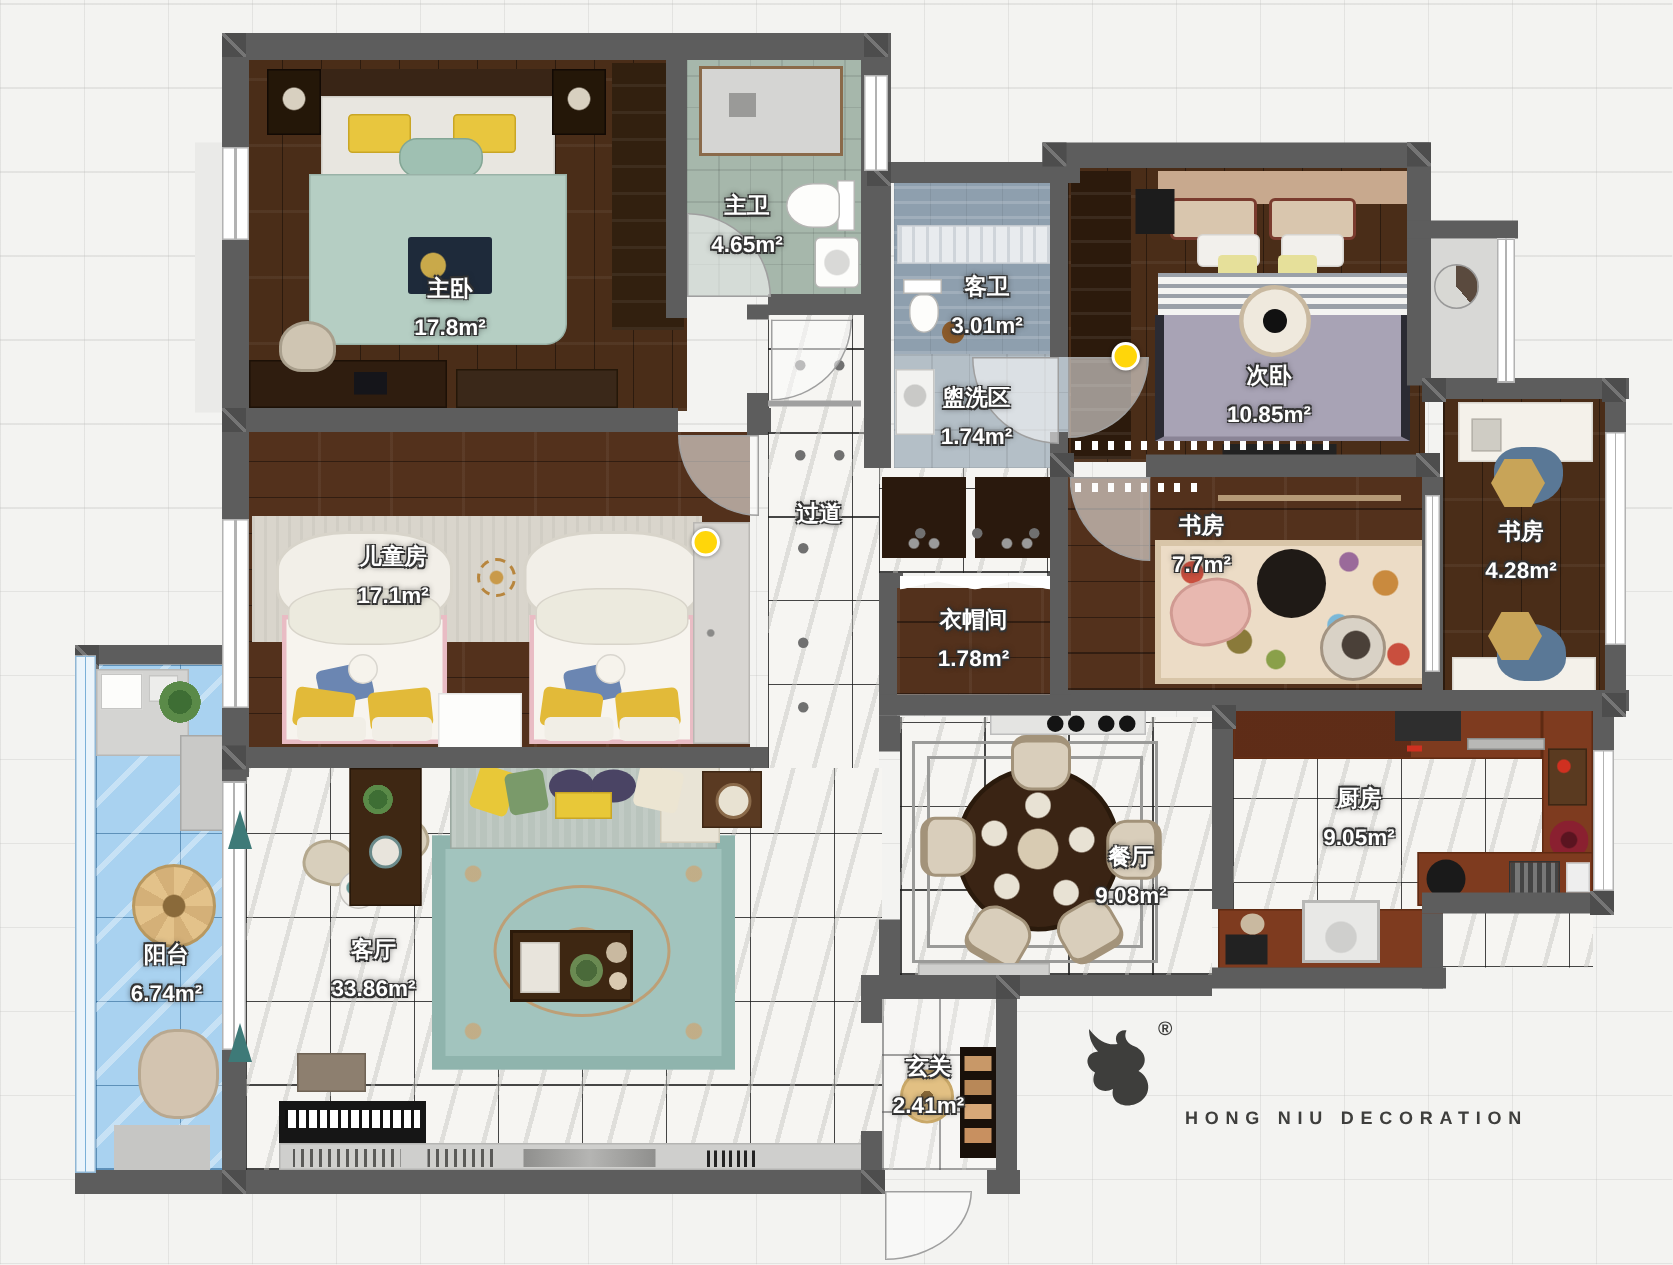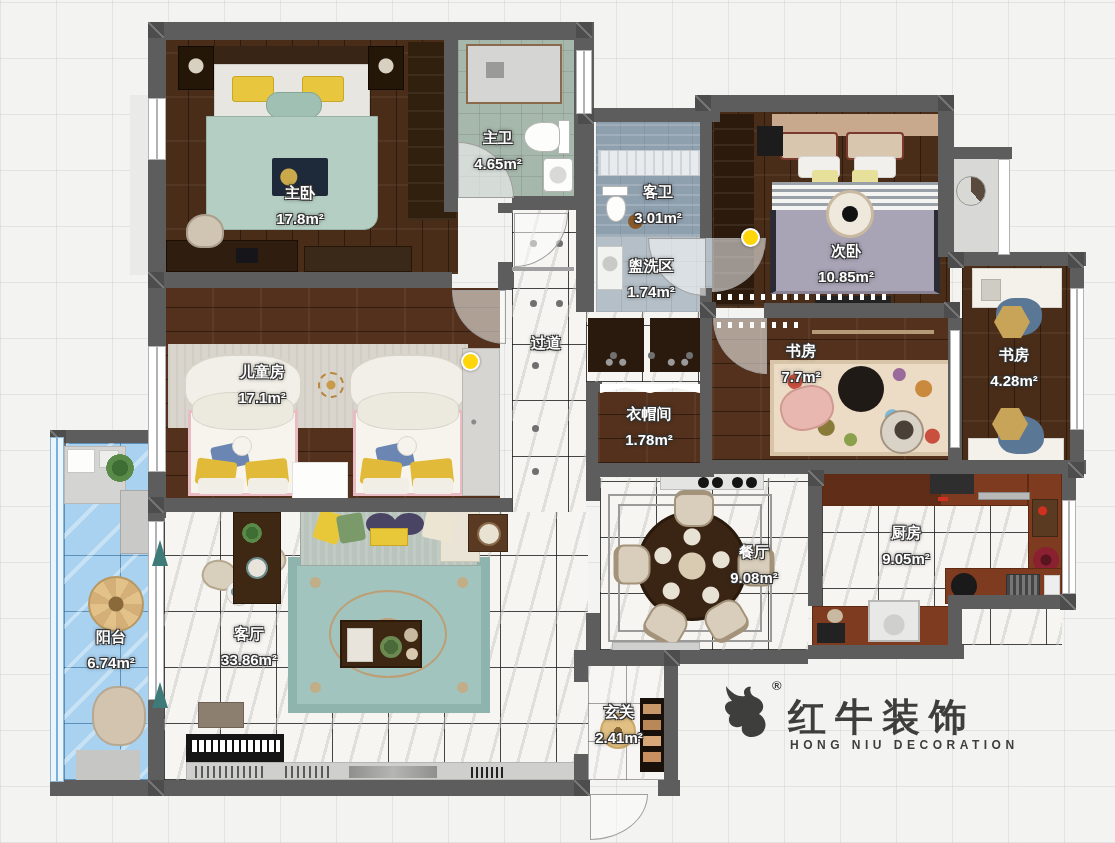"餐厅" div.rlabel { top: 544px -> 564px }
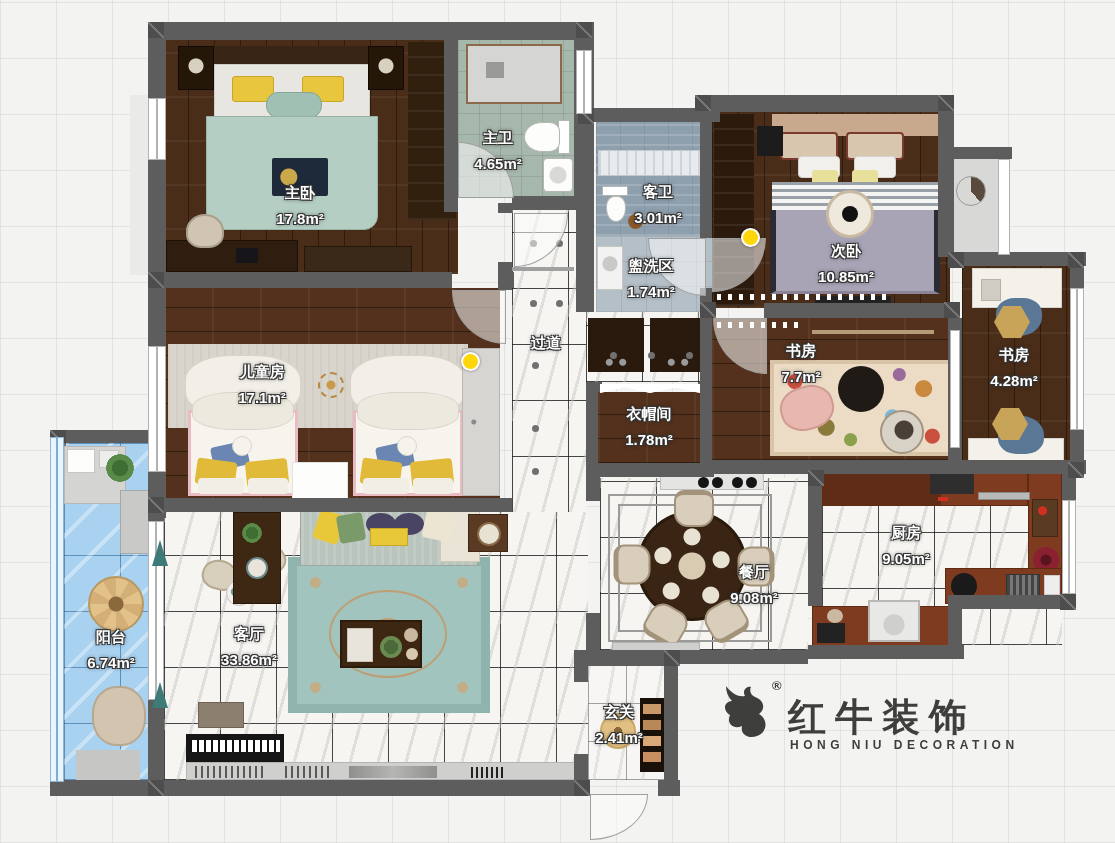"红牛装饰" span.brand { html: <span>红牛装饰</span> -> none }
